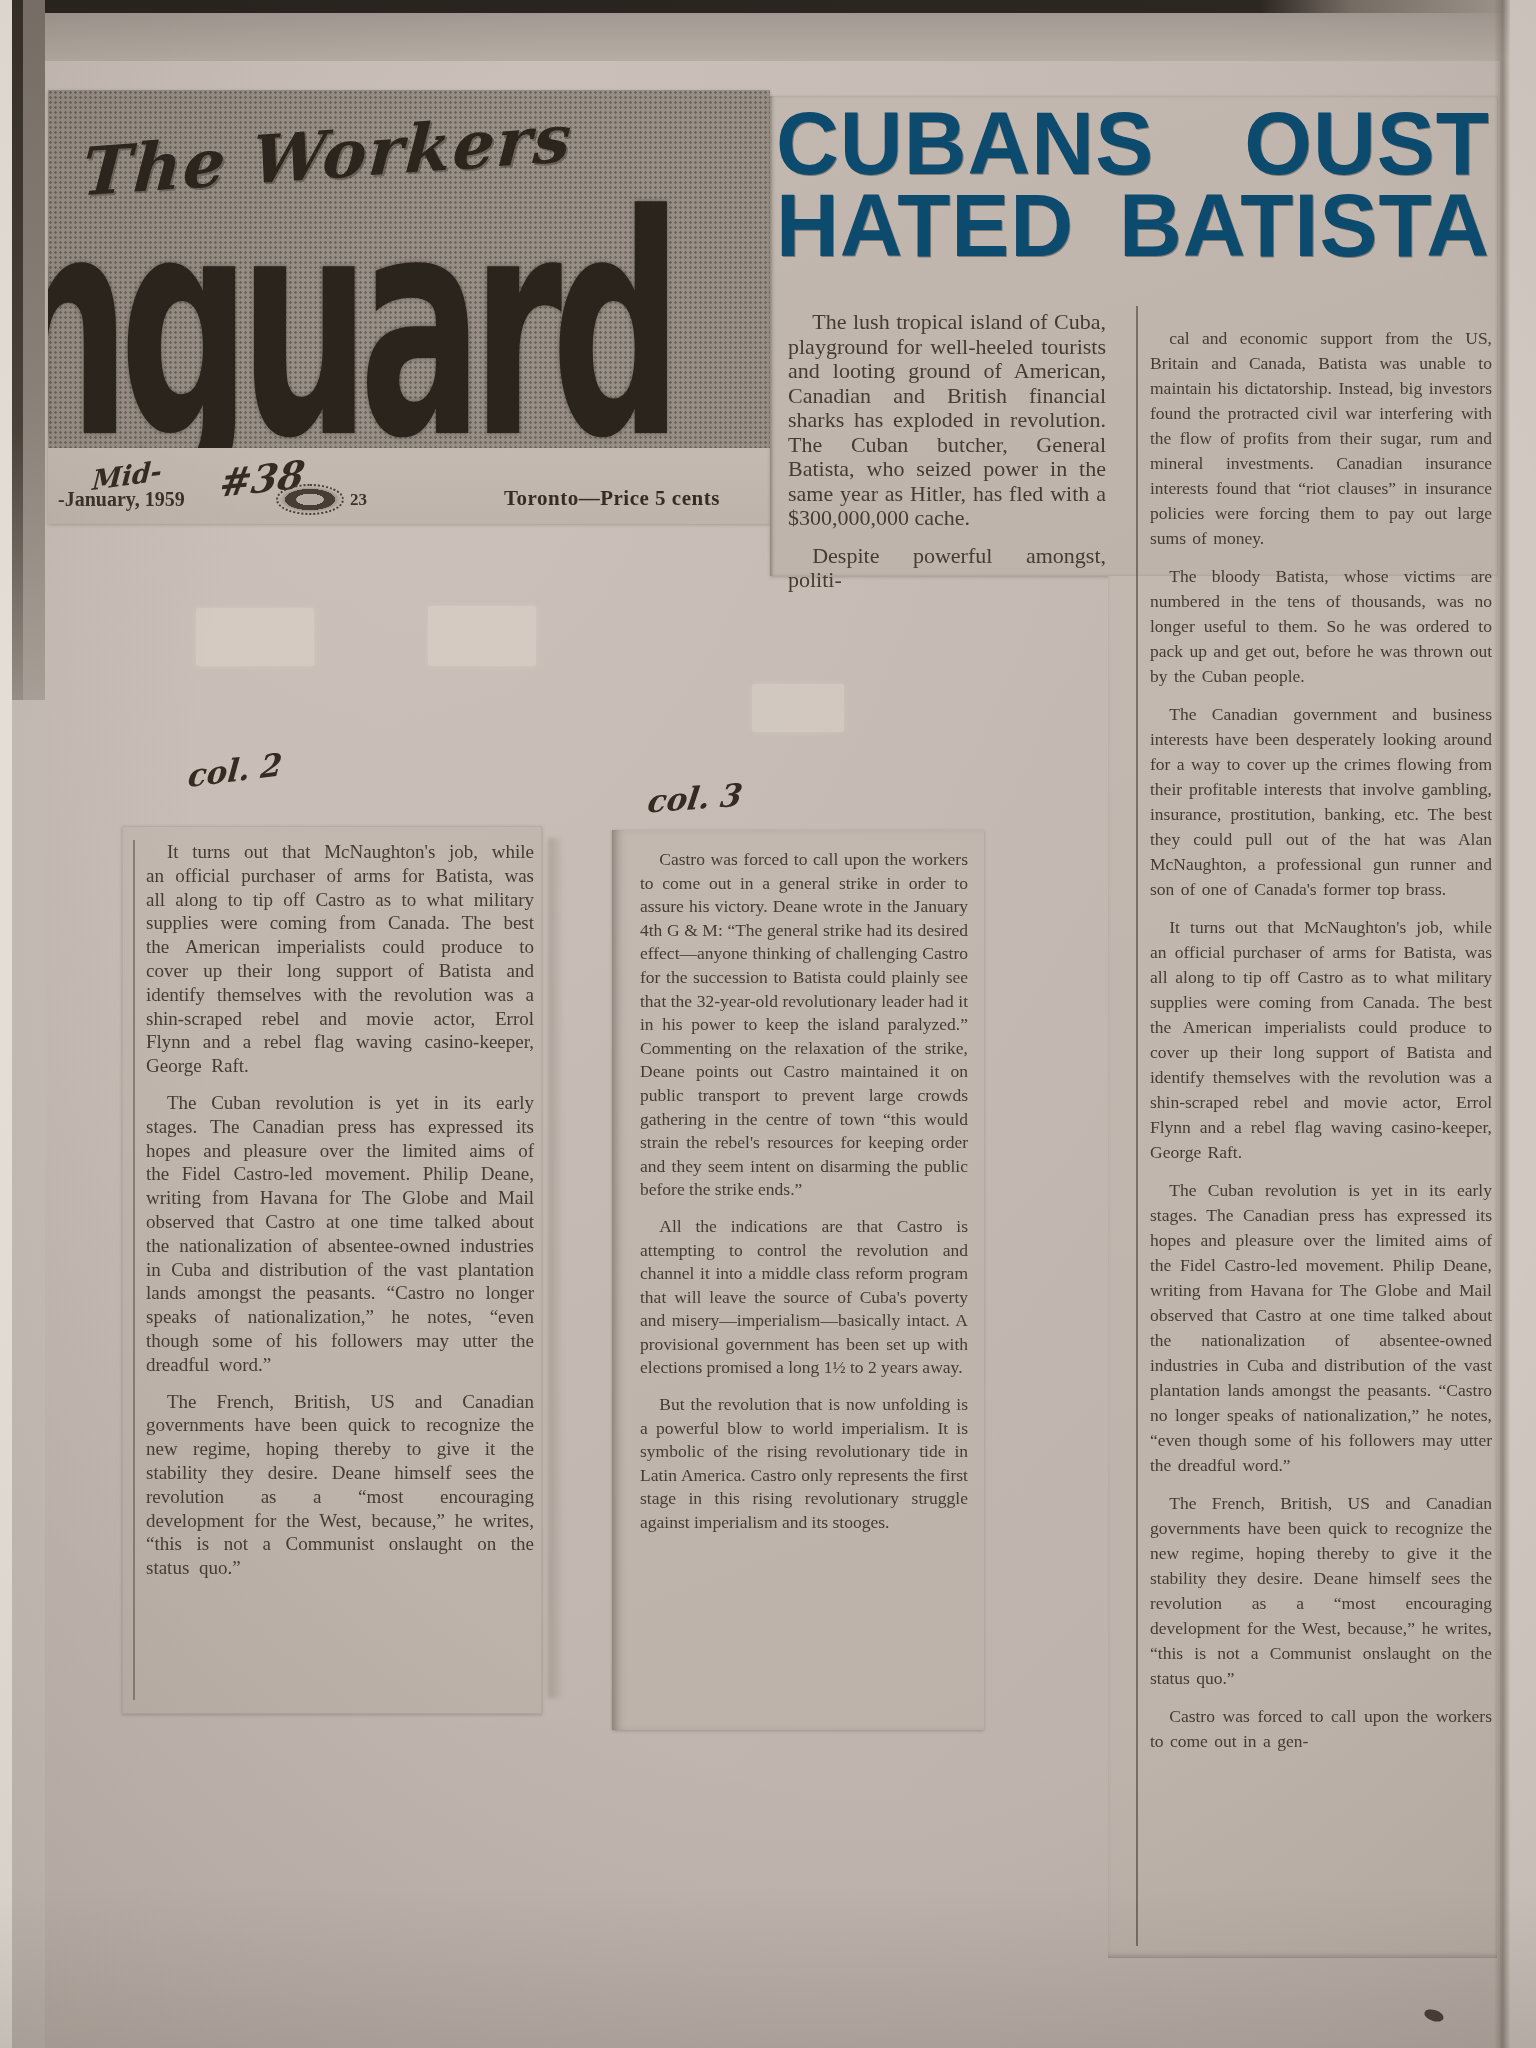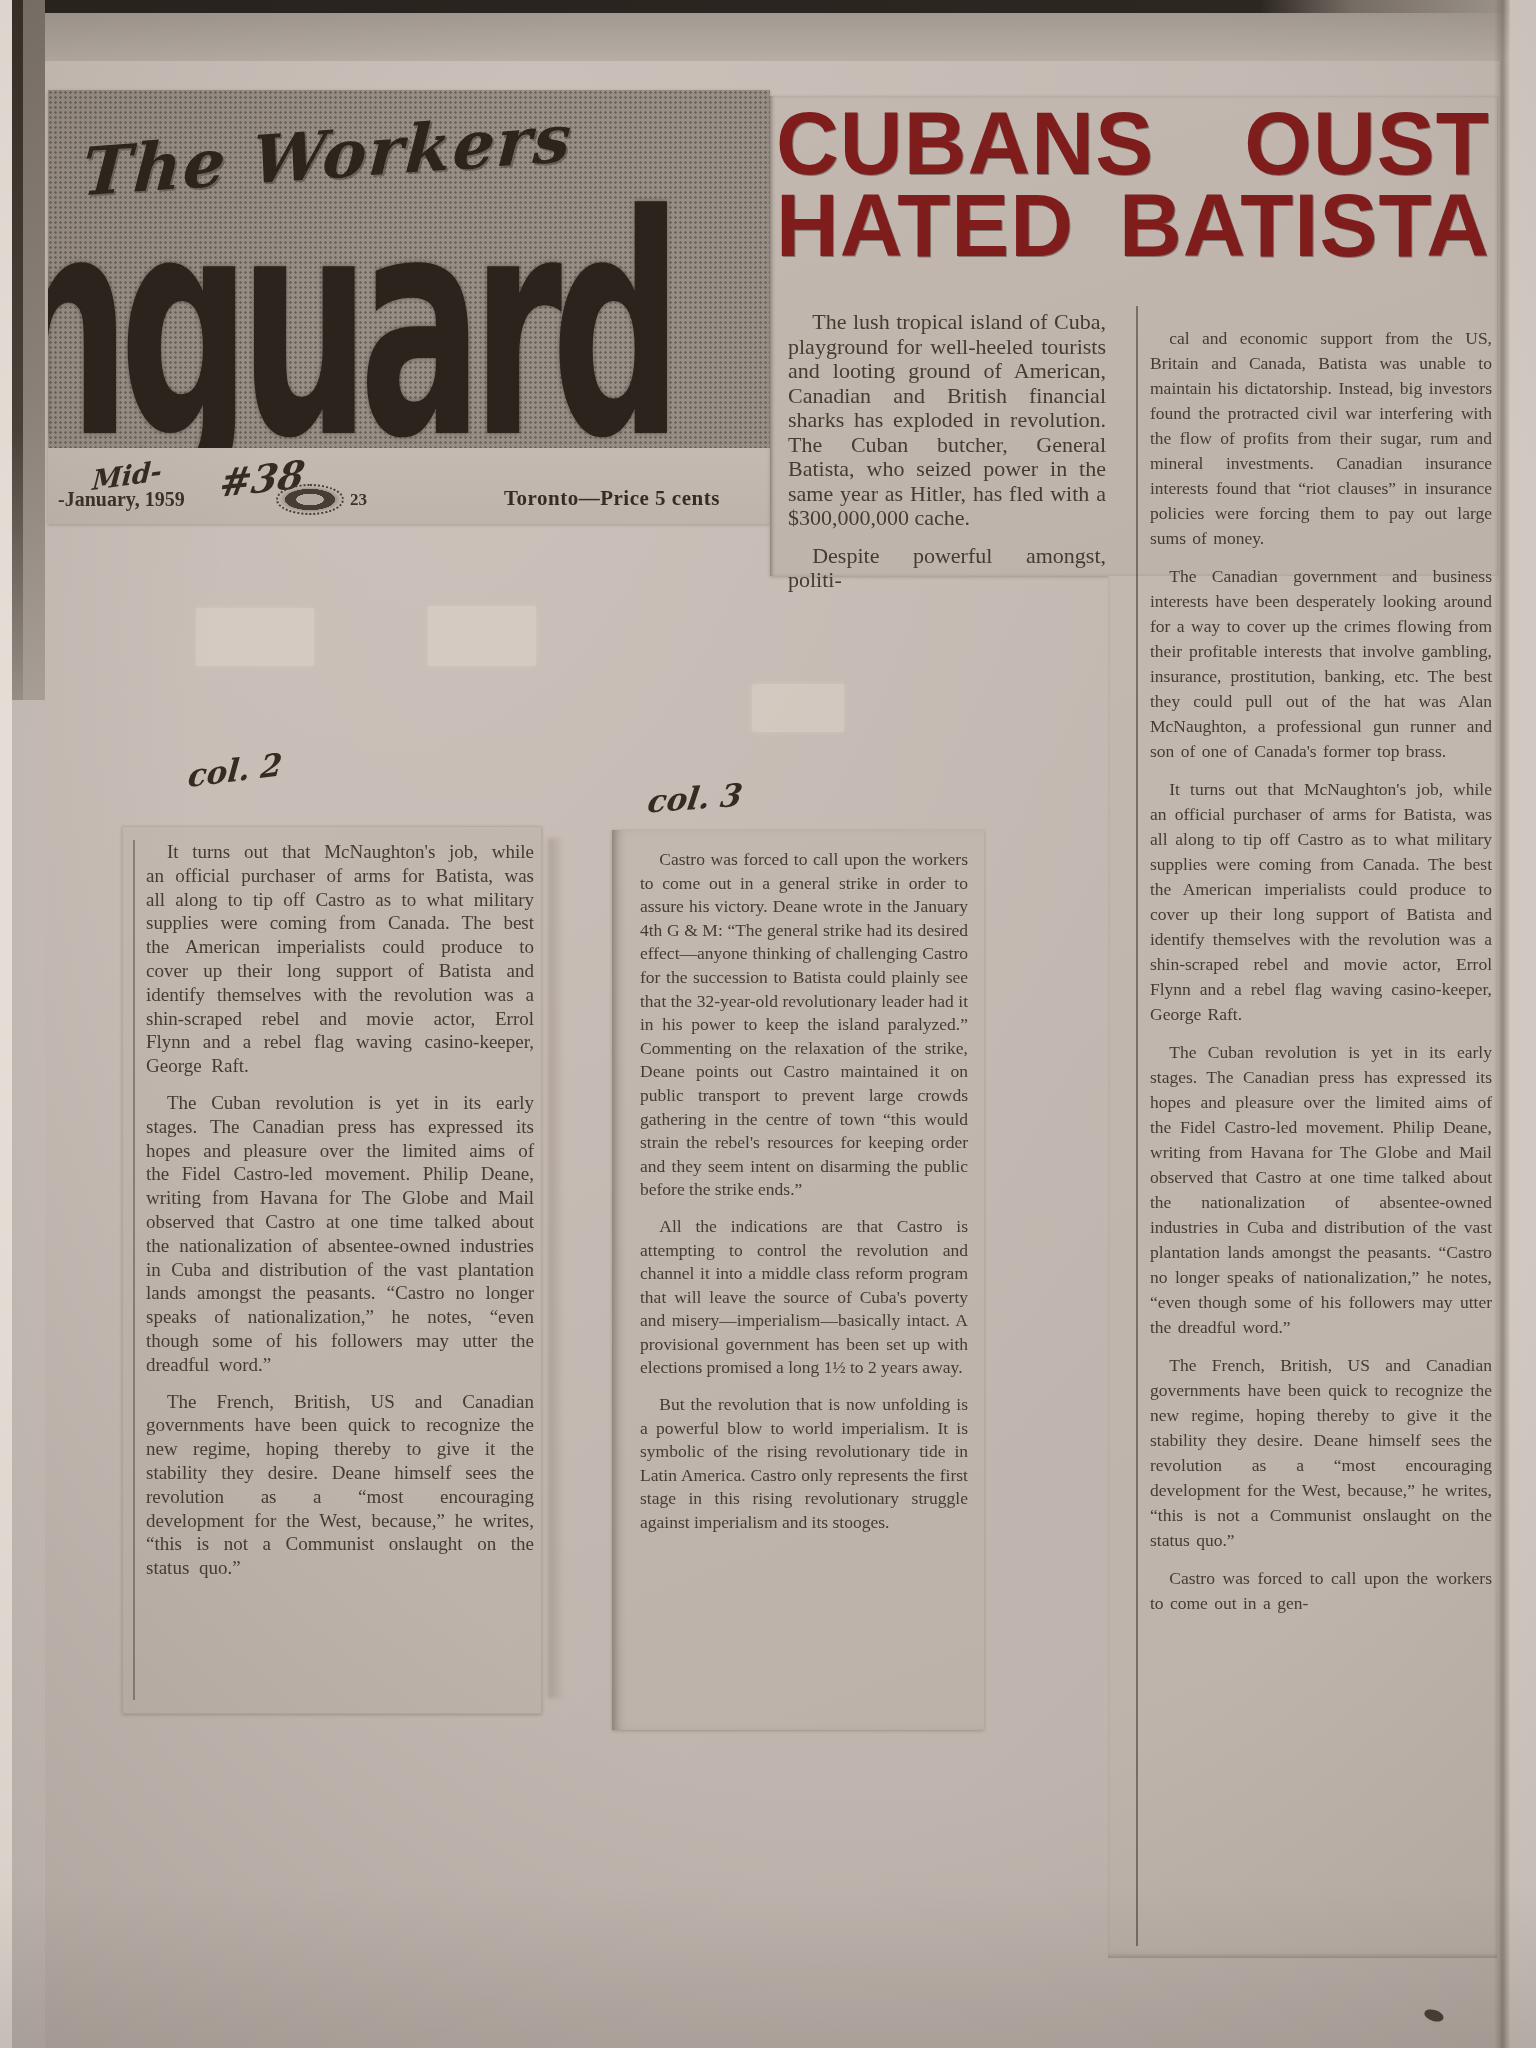"CUBANS OUST" .headline-text { color: #7f1d1d -> #0c4a6e }
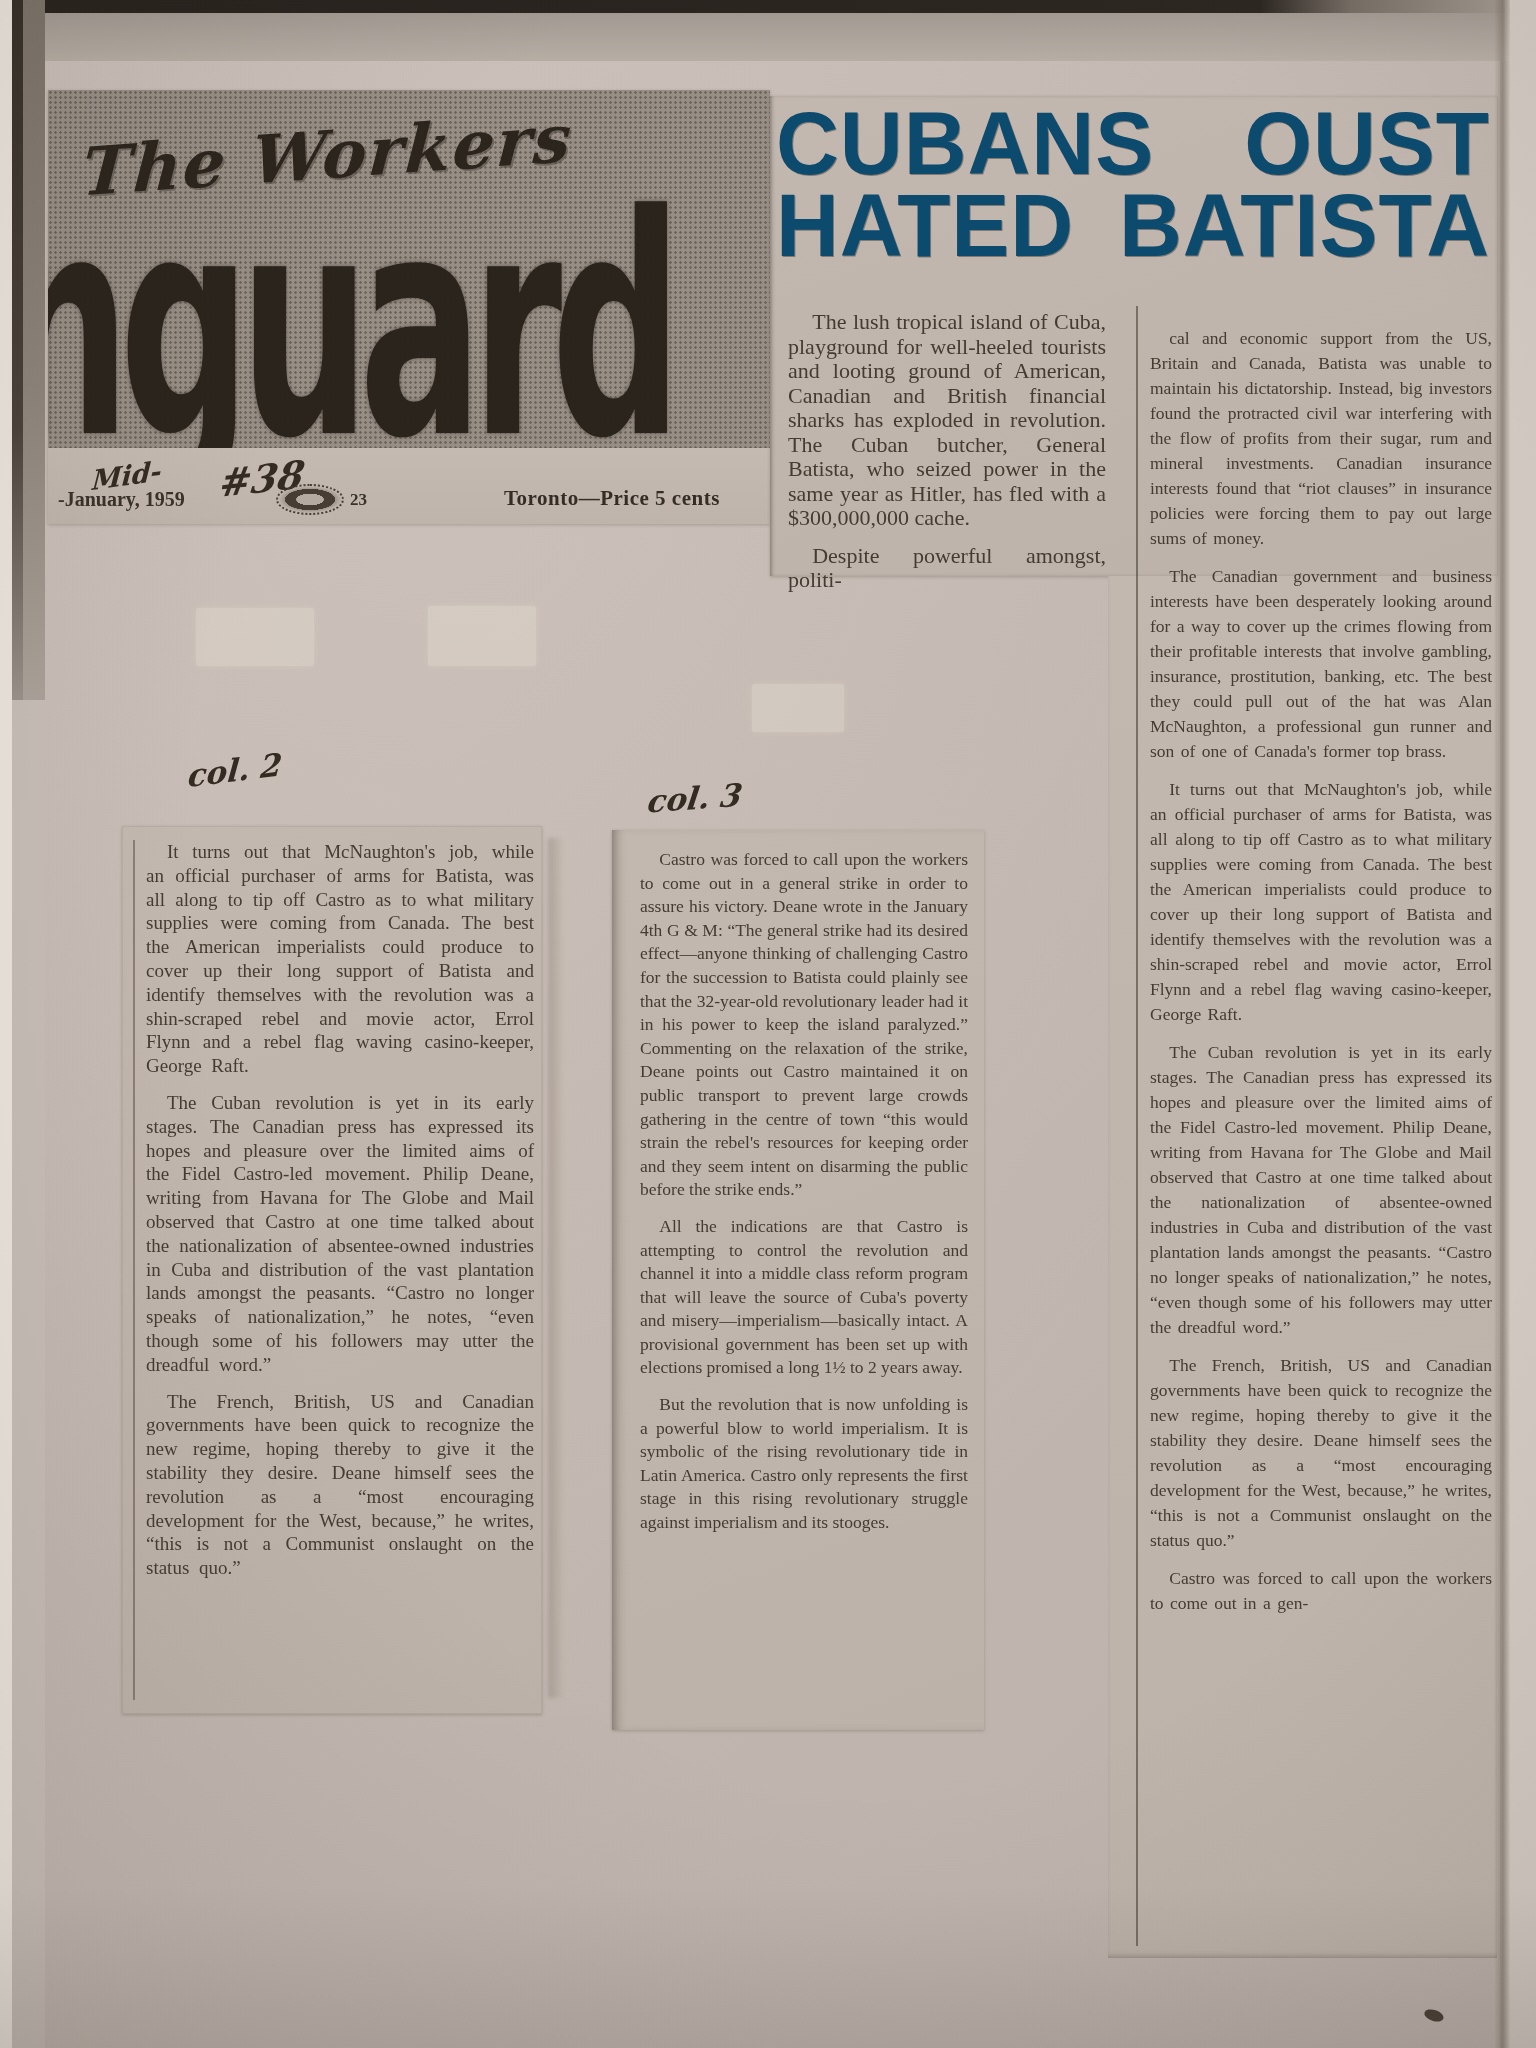"The bloody Batista, whose victims" p { html: none -> <p>The bloody Batista, whose victims are numbered in the tens of thousands, was no longer useful to them. So he was ordered to pack up and get out, before he was thrown out by the Cuban people.</p> }
